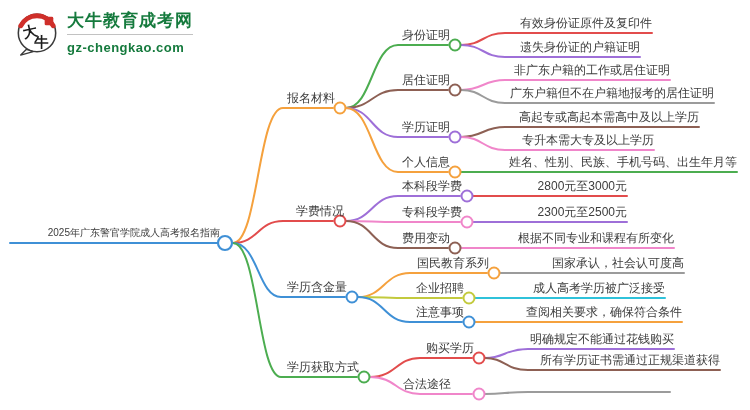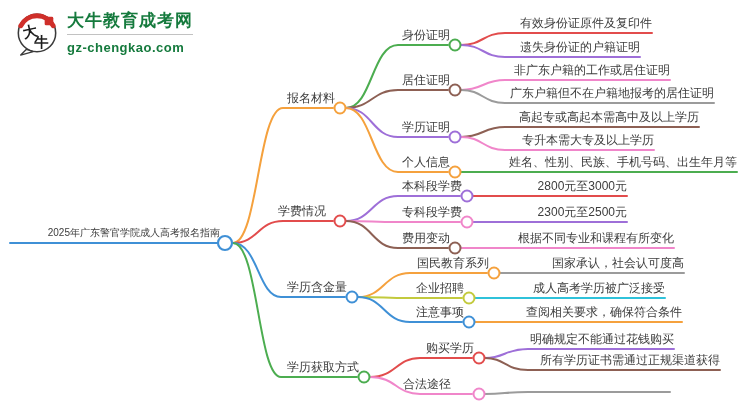"学费情况" div.node { left: 272px -> 290px }
